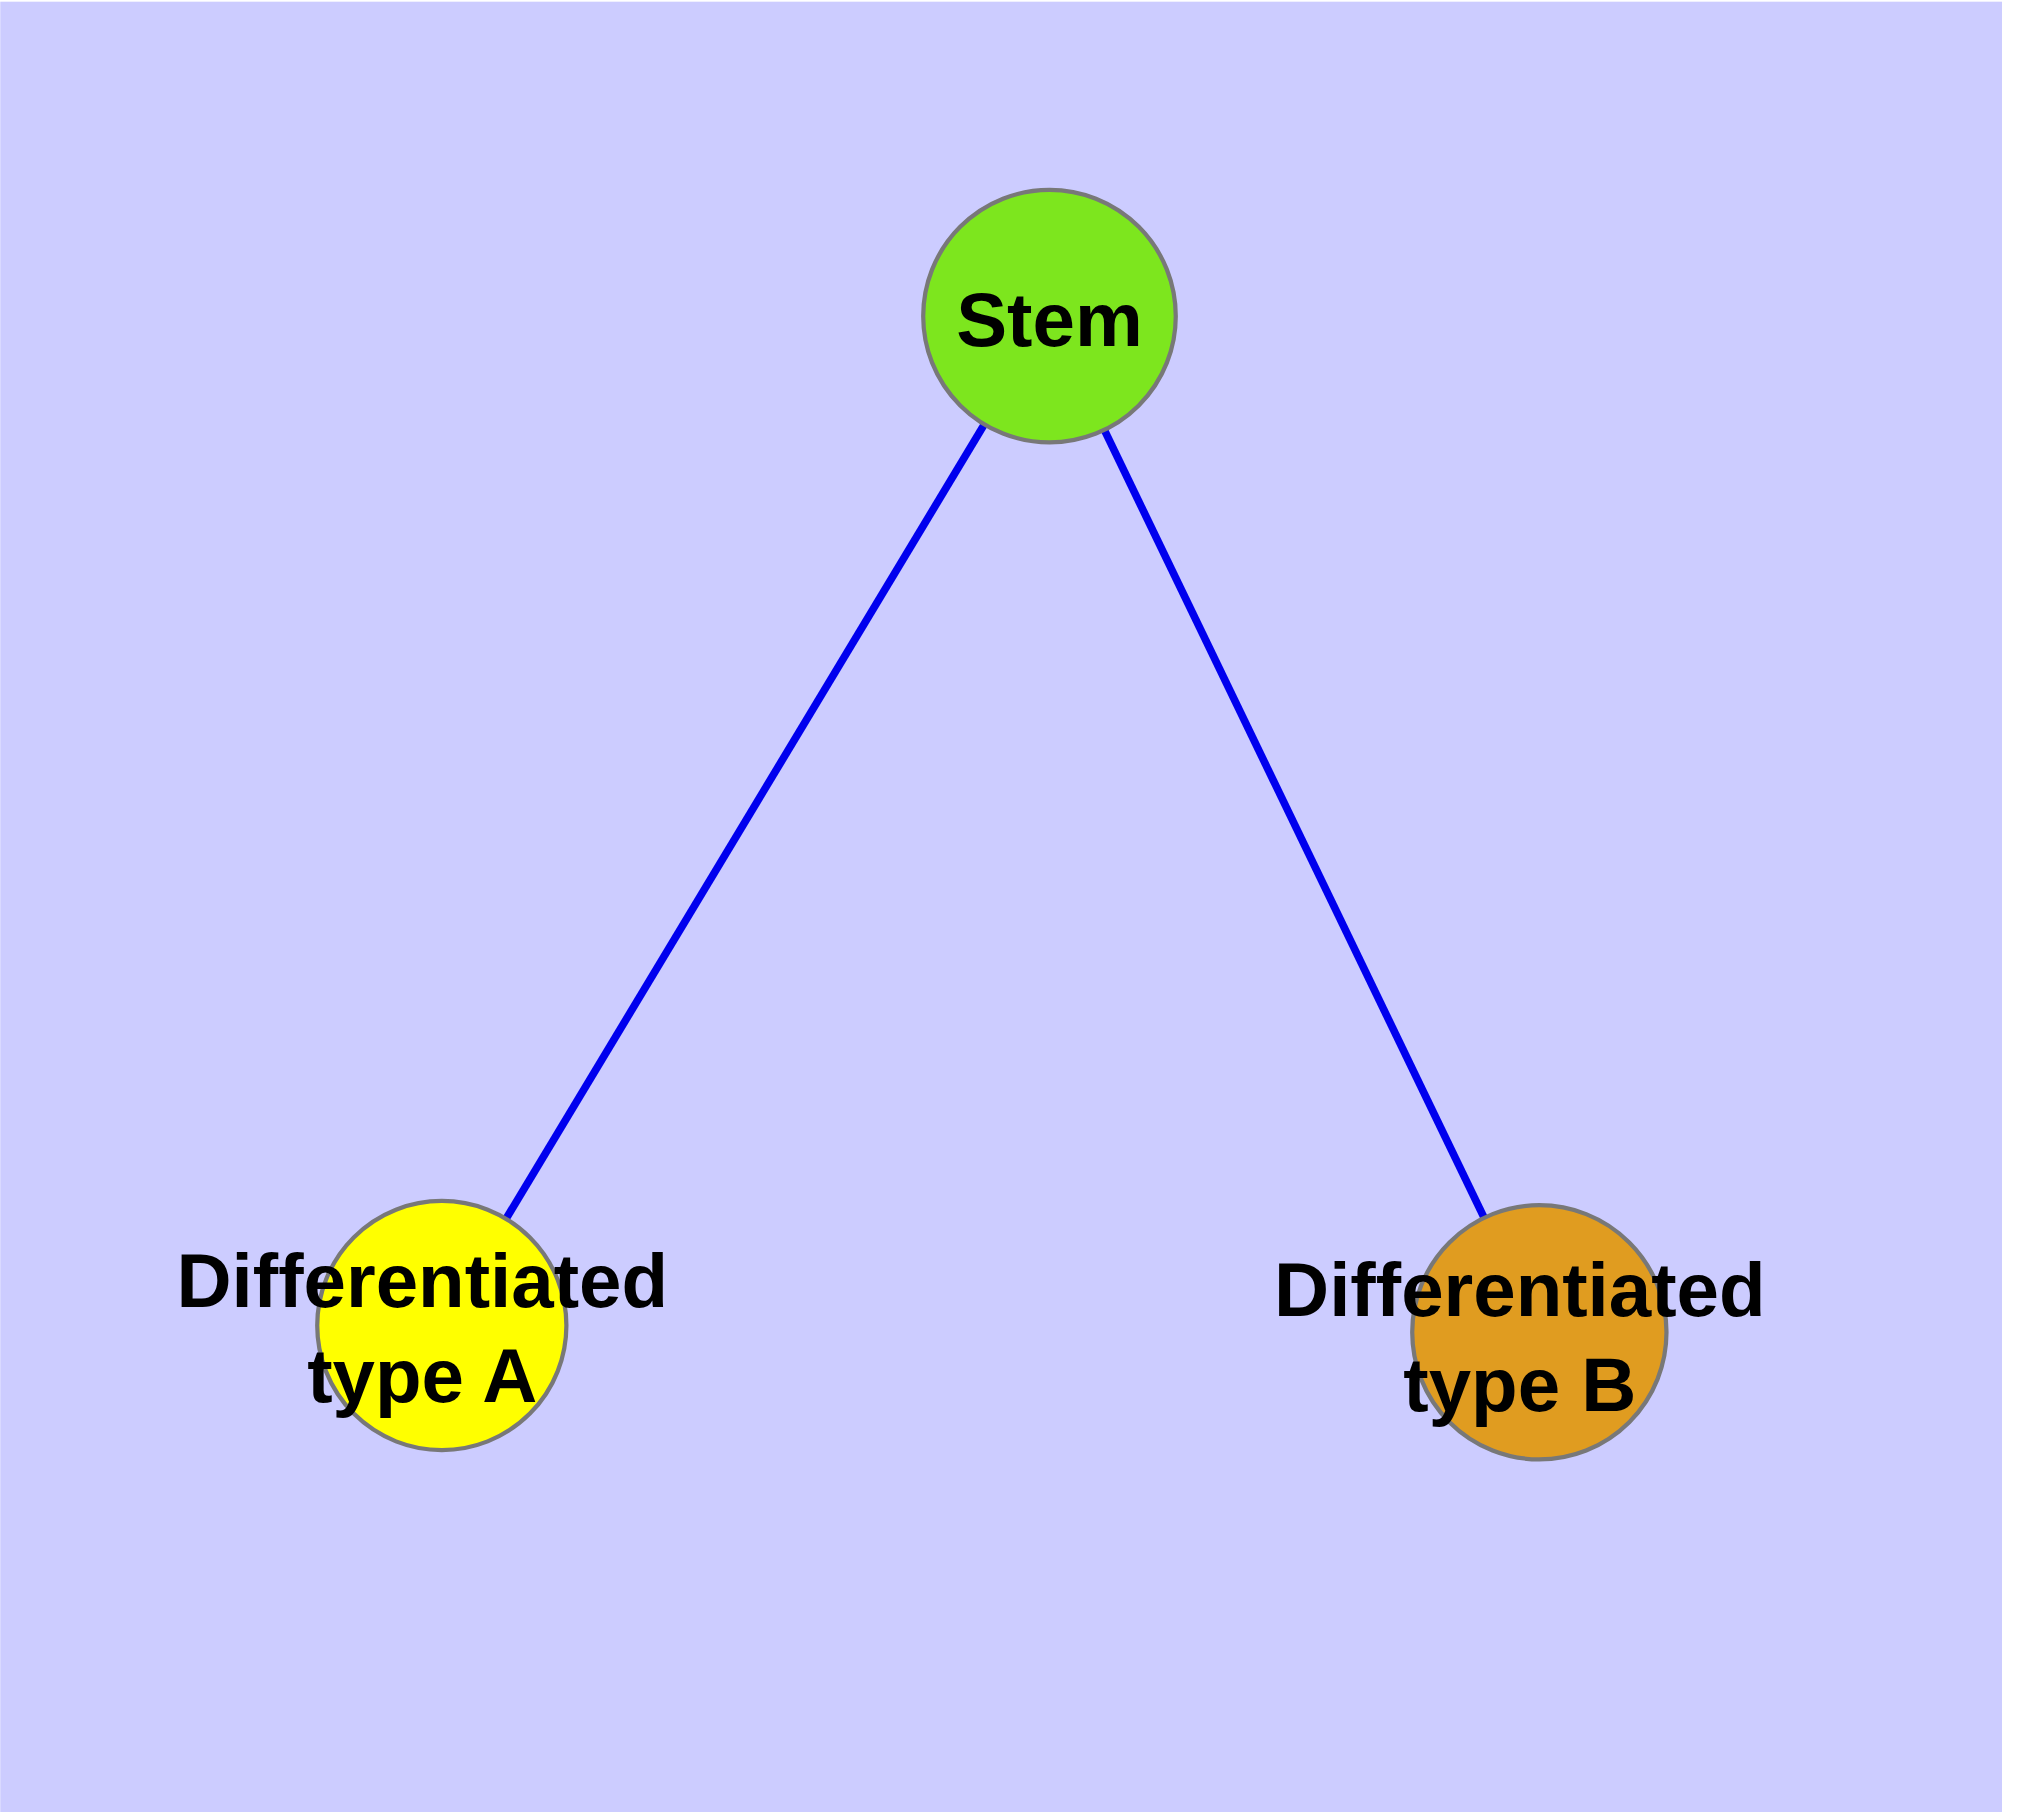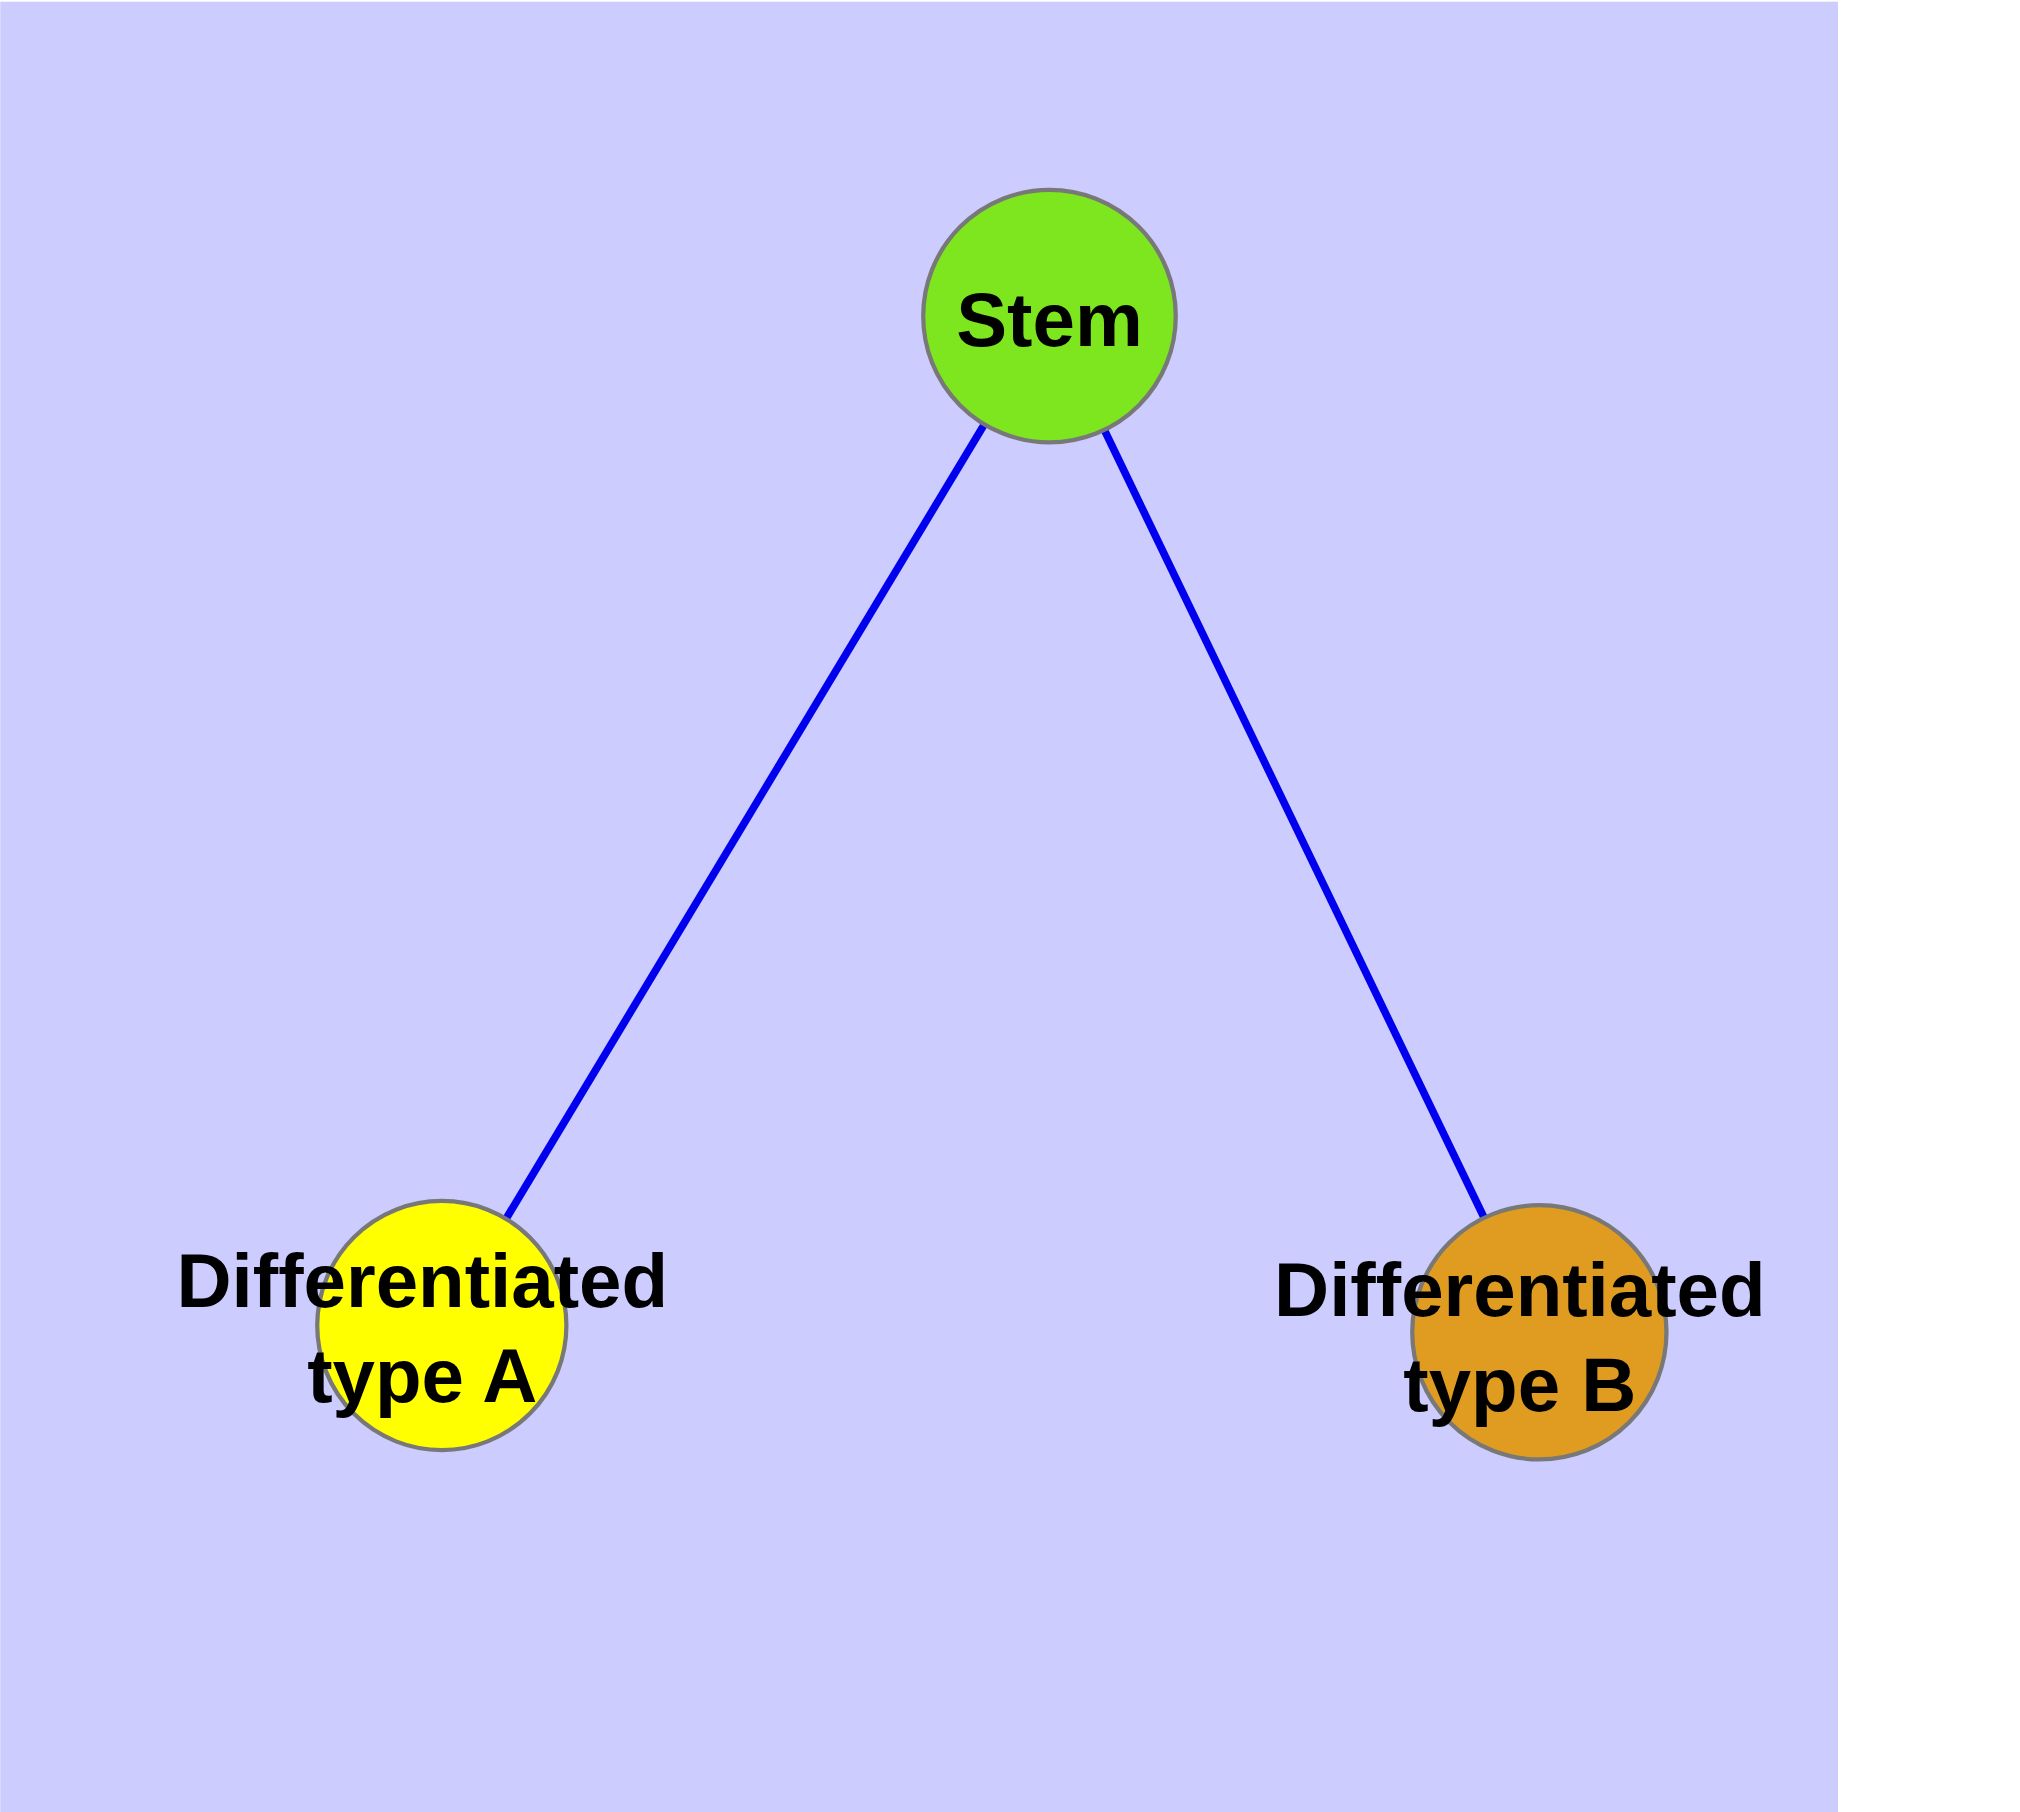"Stem" .canvas-wrap { width: 1838px -> 2002px }
